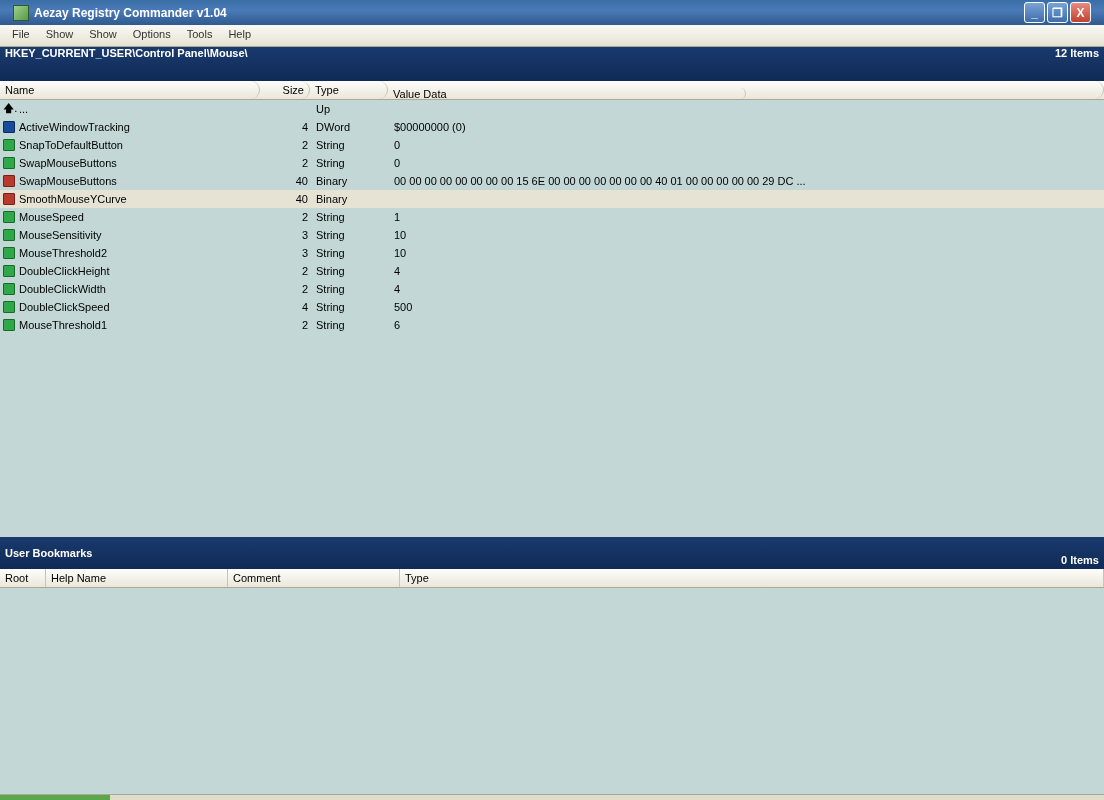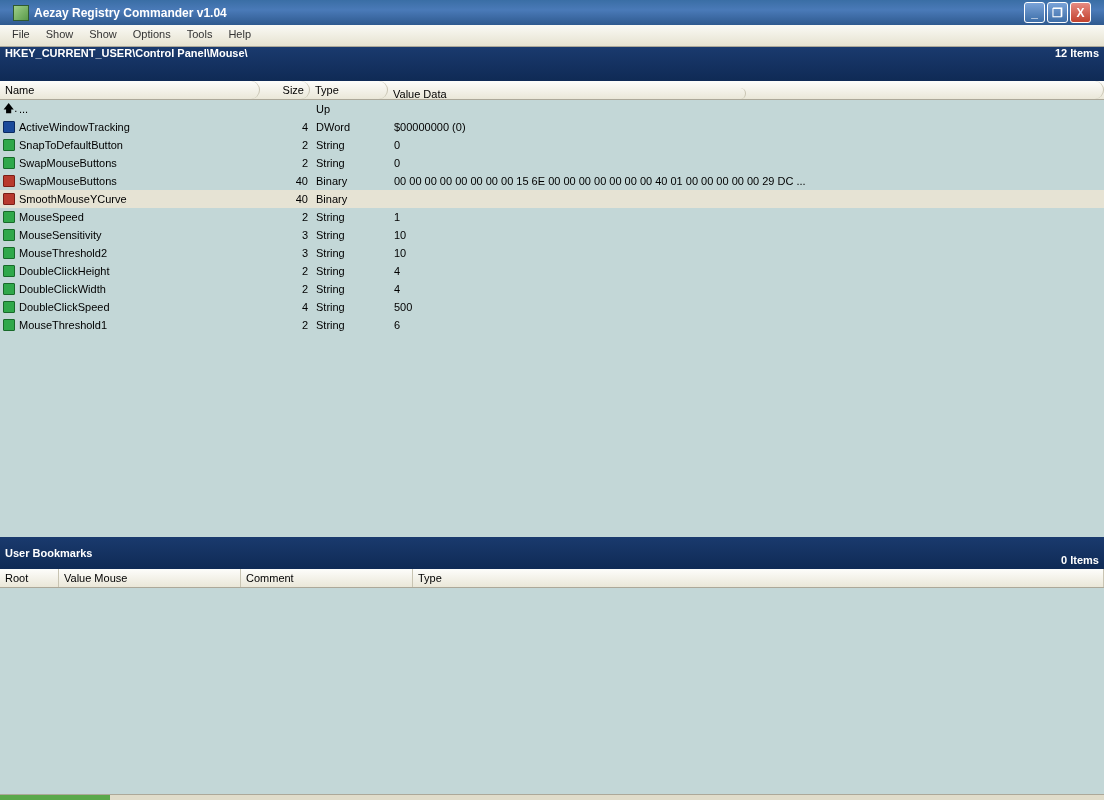"Root" .bm-root { width: 59px -> 46px }
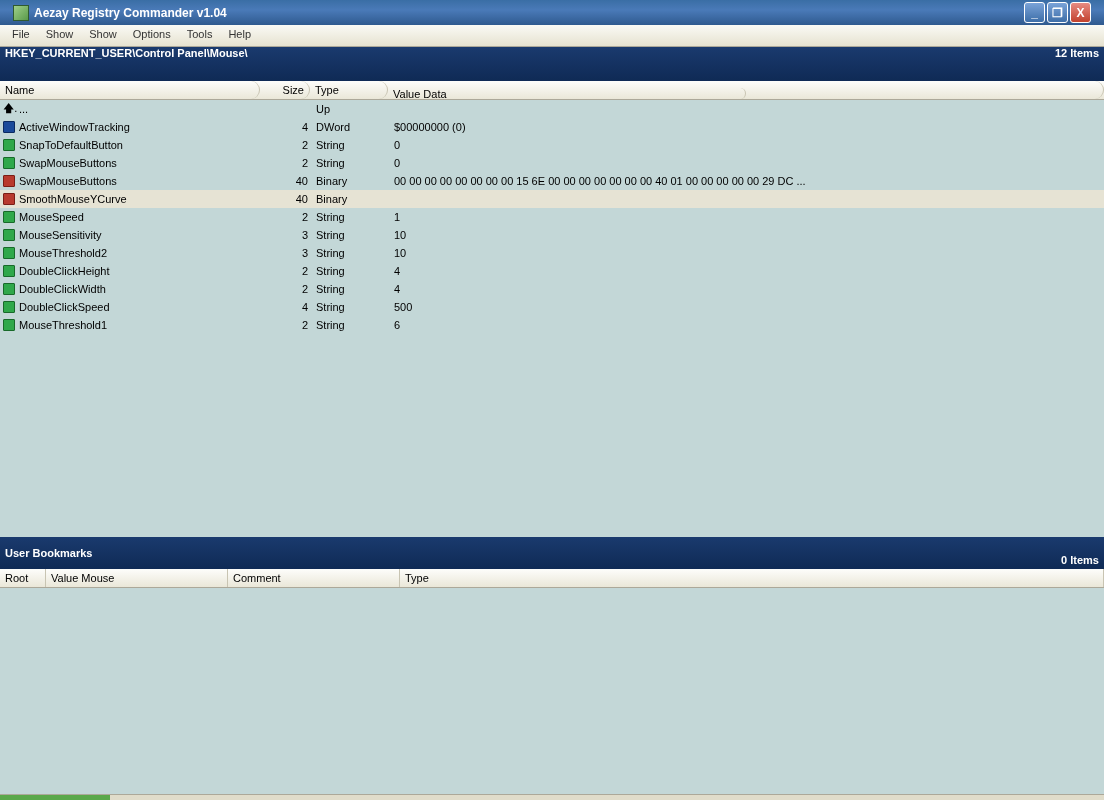"Value Mouse" div.bm-h { text: Value Mouse -> Help Name }
